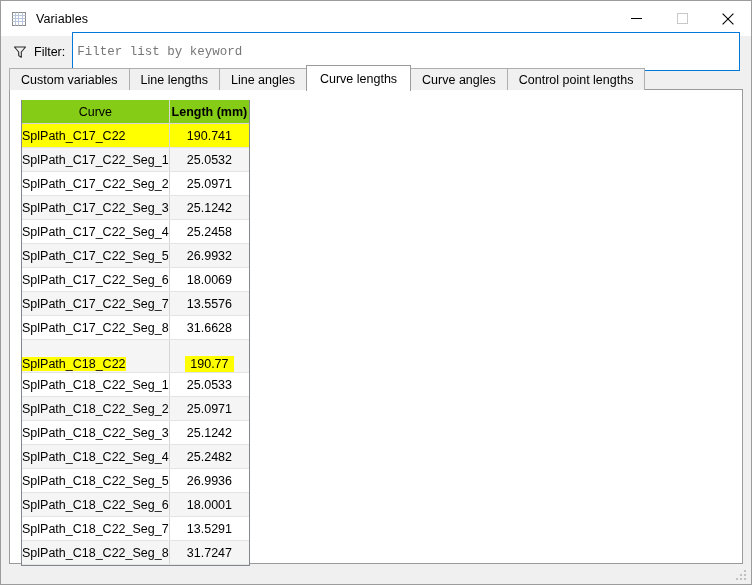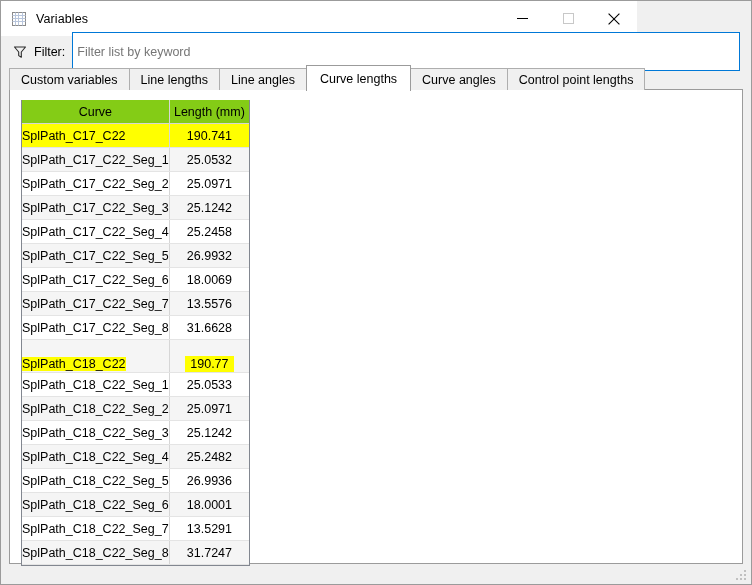"Variables" .titlebar { width: 636px -> 750px }
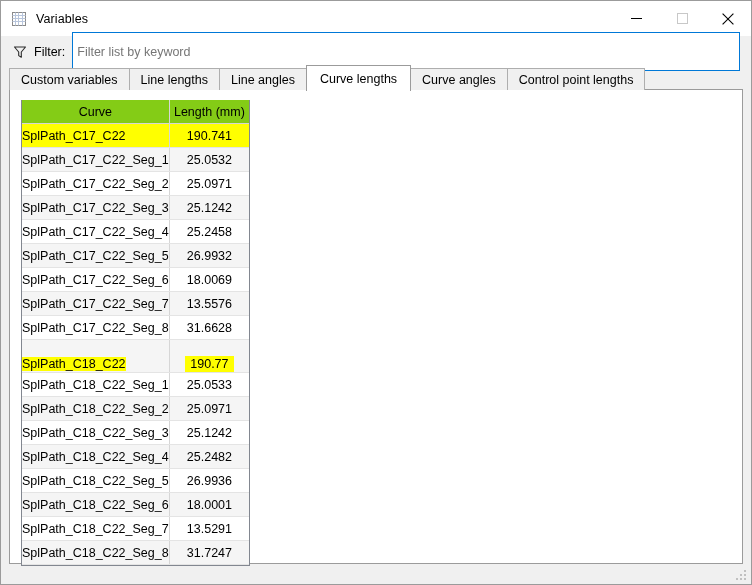"Filter list by keyword" .filter-input { font-family: Liberation Sans, sans-serif -> Liberation Mono, monospace }
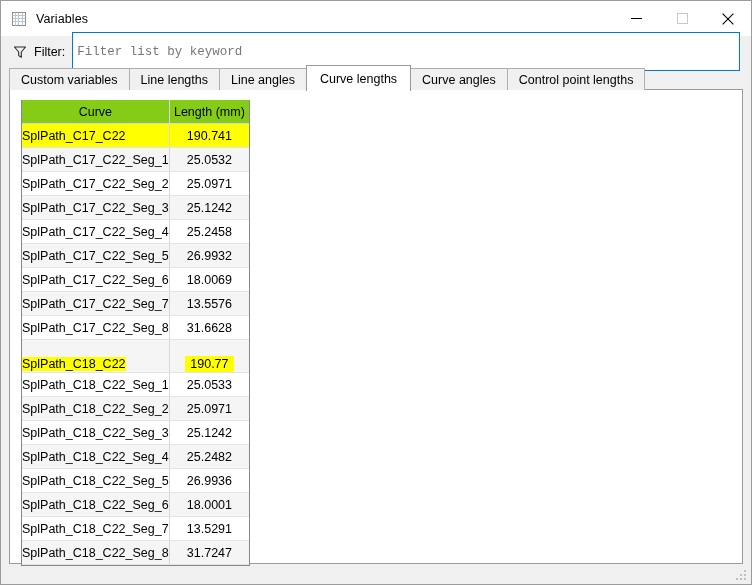"Length (mm)" table.grid th:last-child { font-weight: none -> bold }
